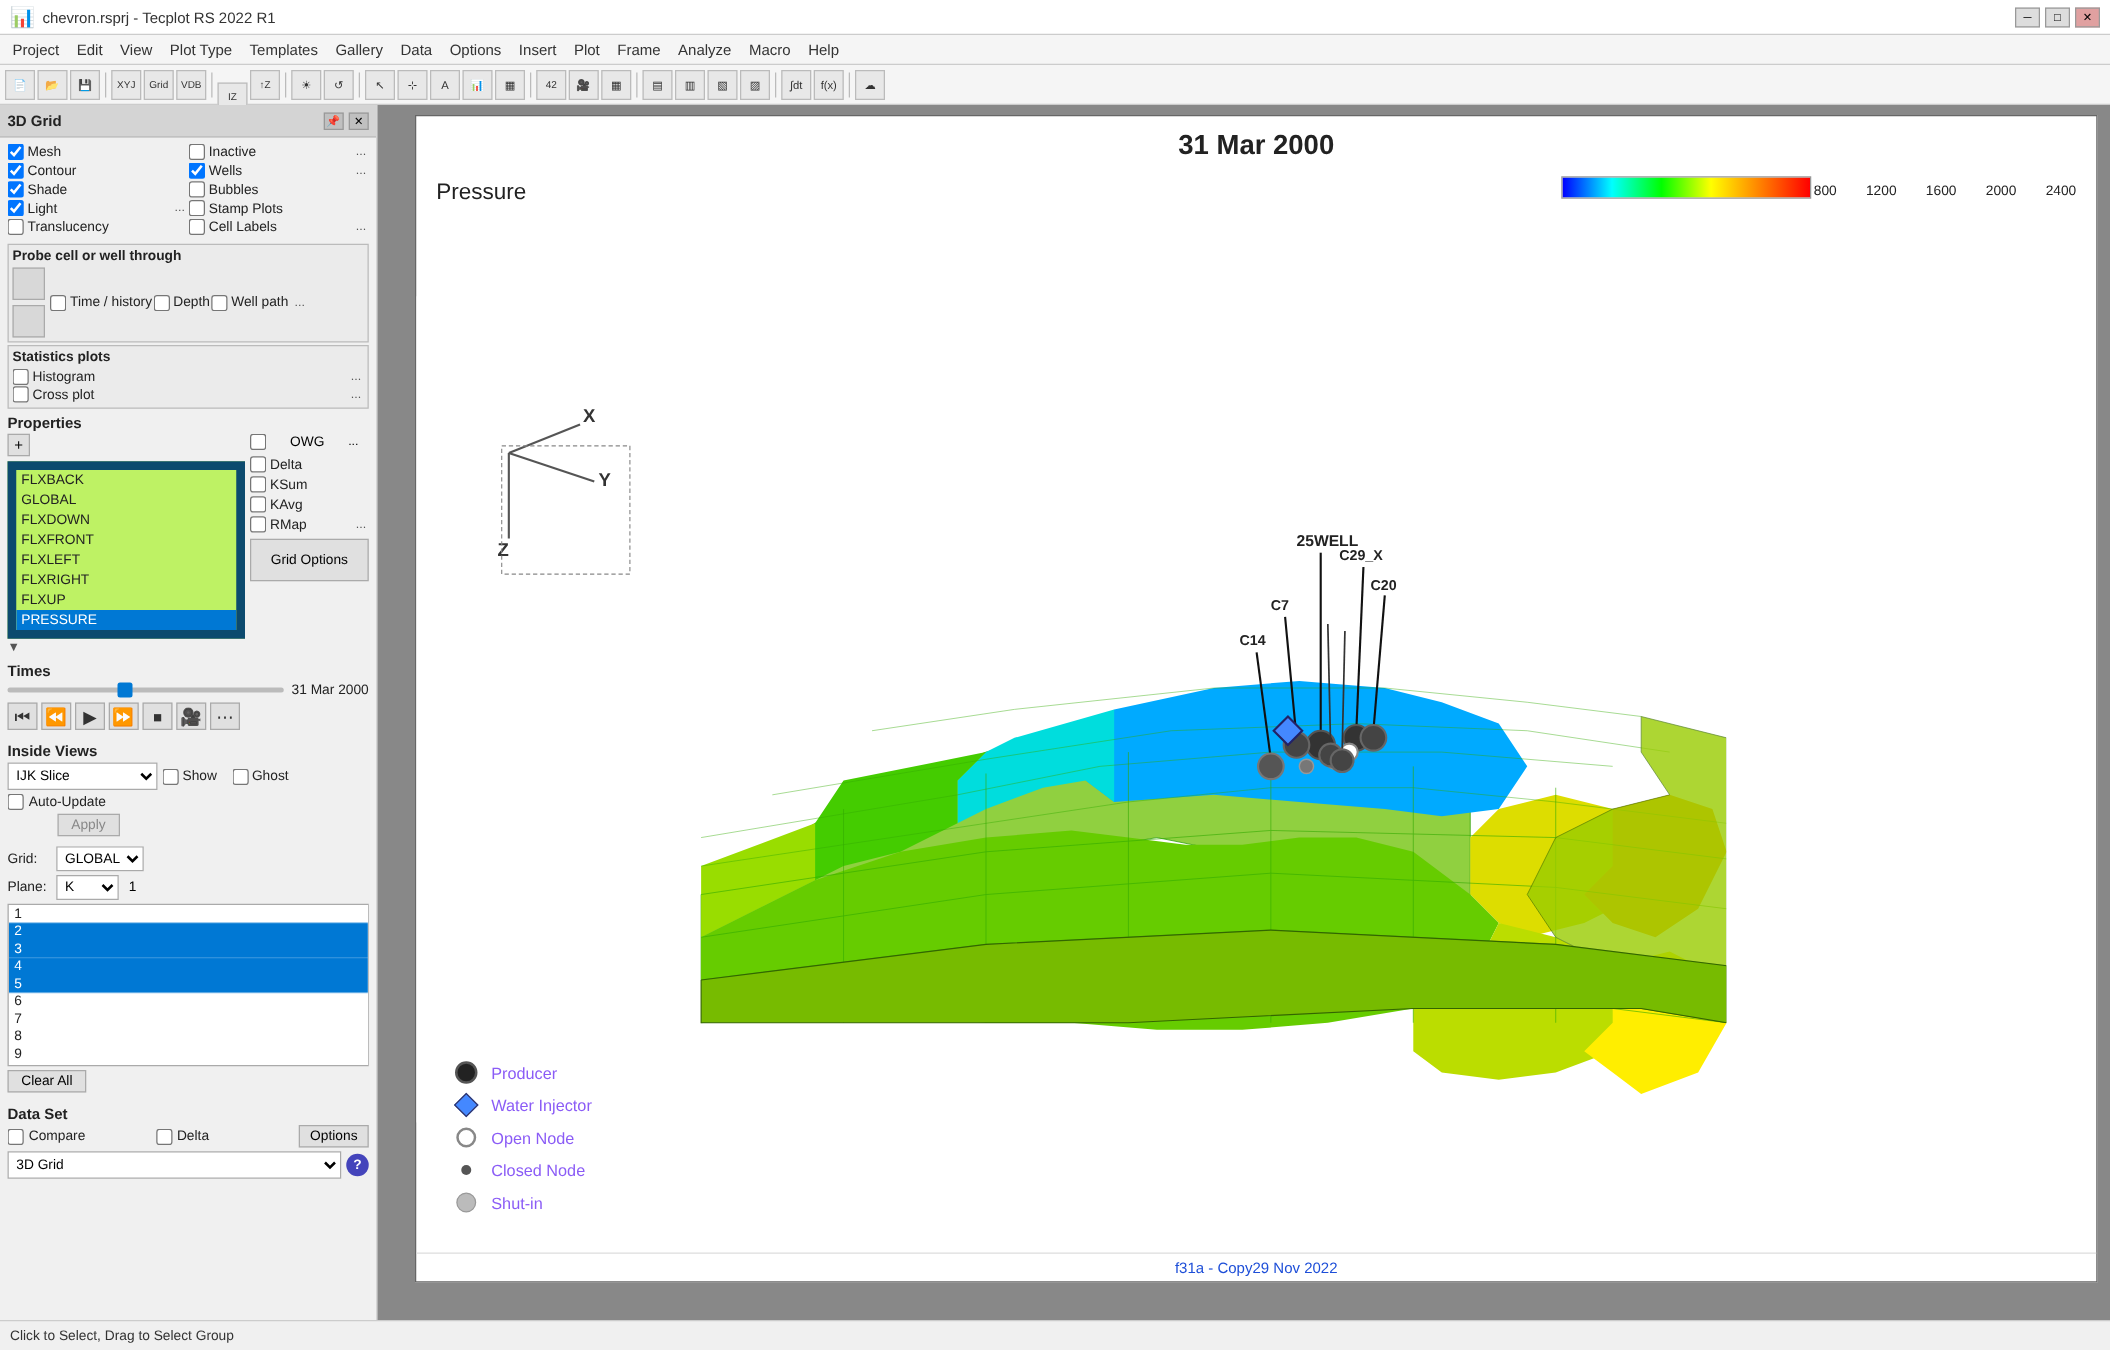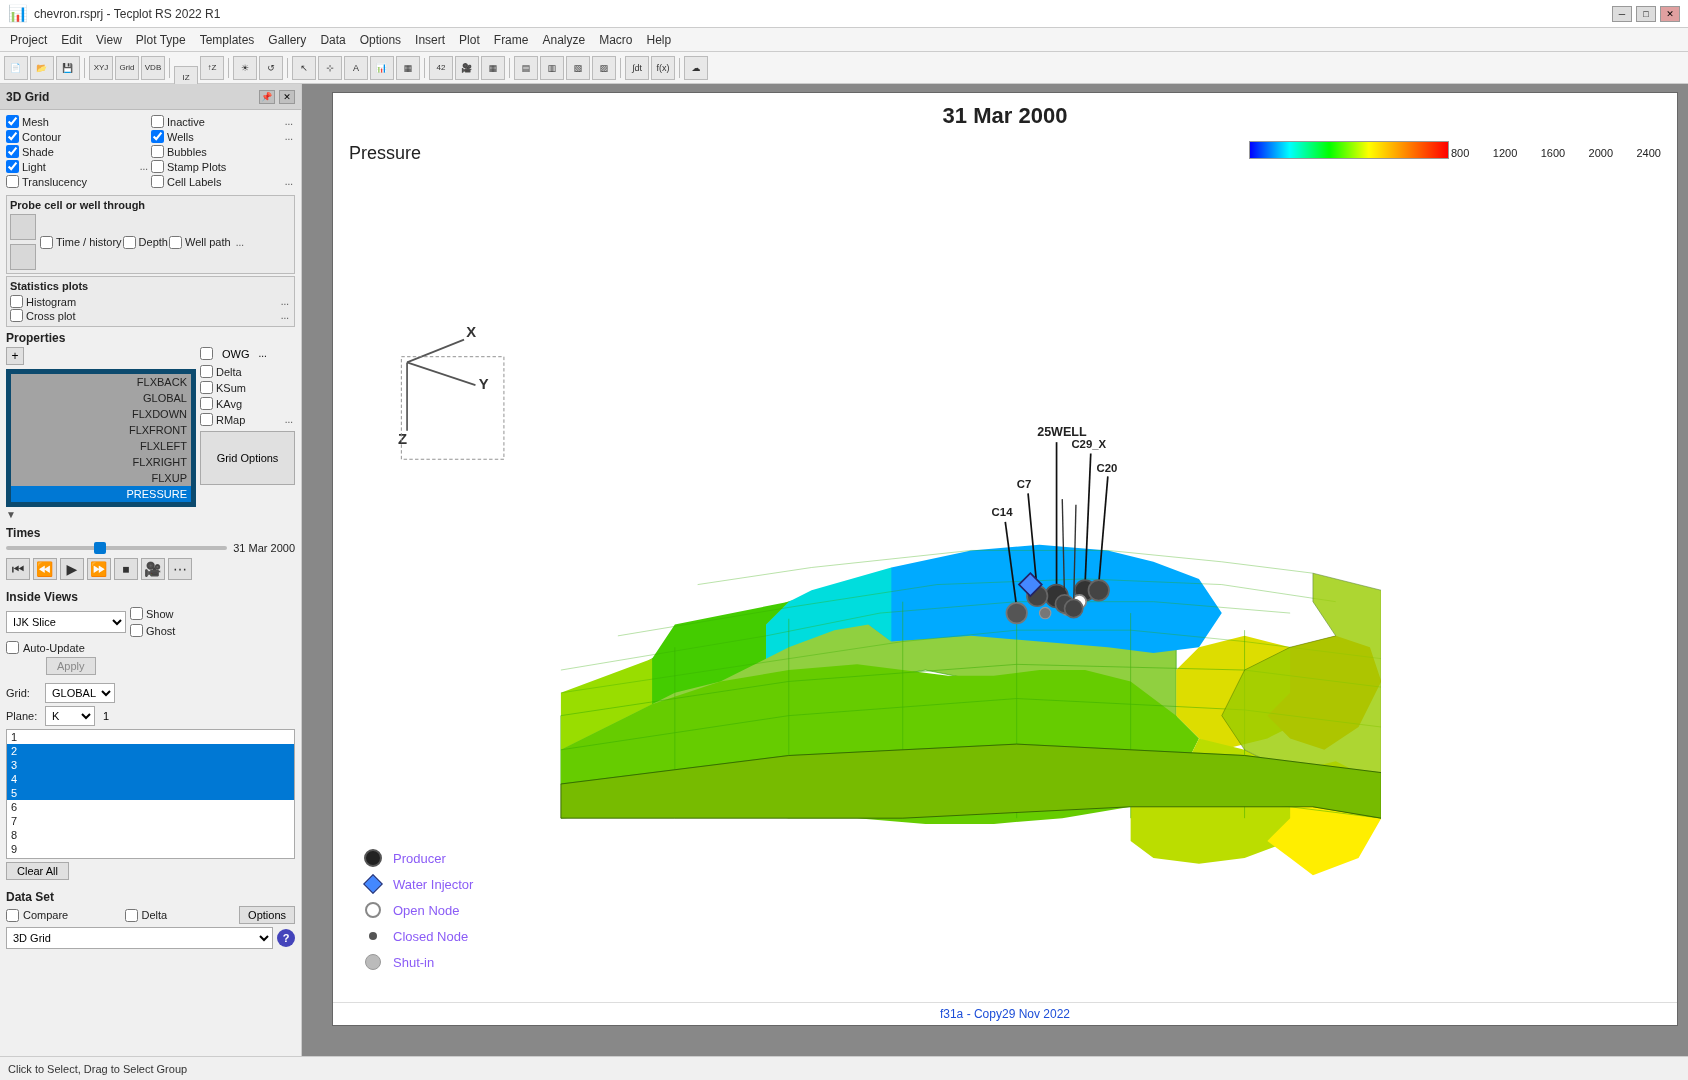"OWG" .owg-row { gap: 9px -> 19px }
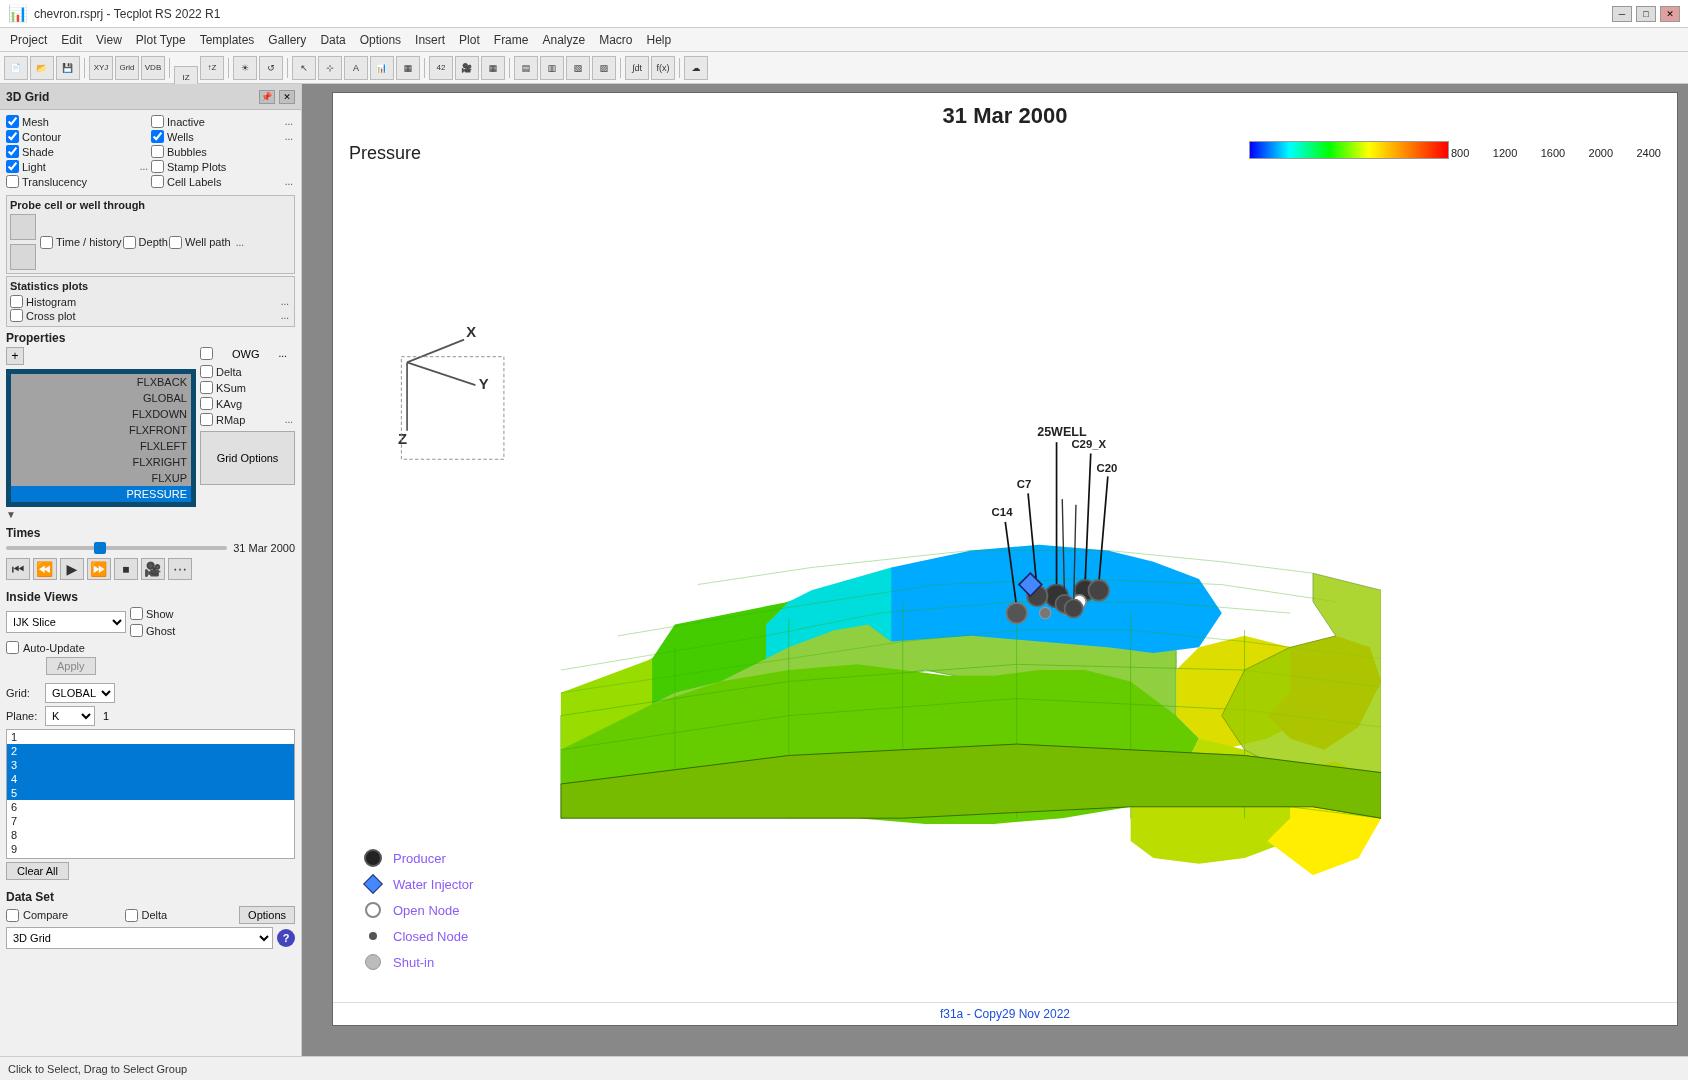"FLXBACK" .props-list { background: #a3a3a3 -> #bef264; border: 5px solid #0c4a6e -> 7px solid #0c4a6e; text-align: right -> none }
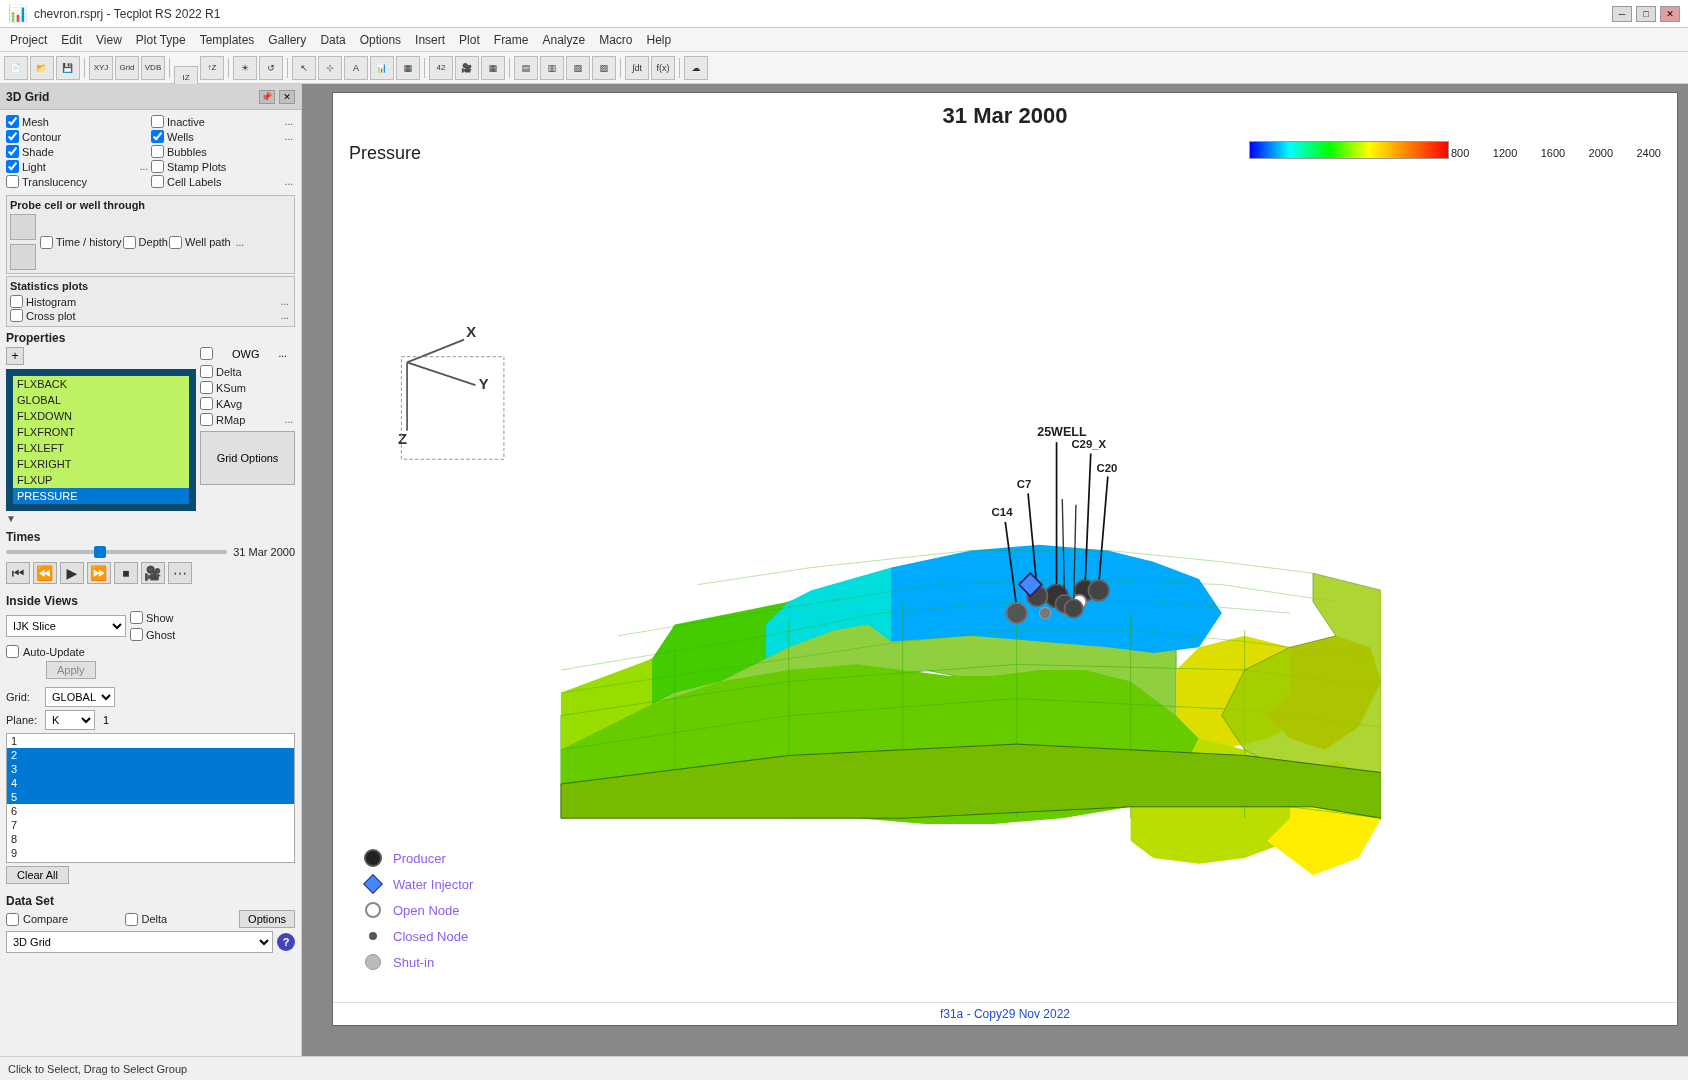"Grid Options" .grid-options-btn { padding: 20px 6px -> 10px 6px }
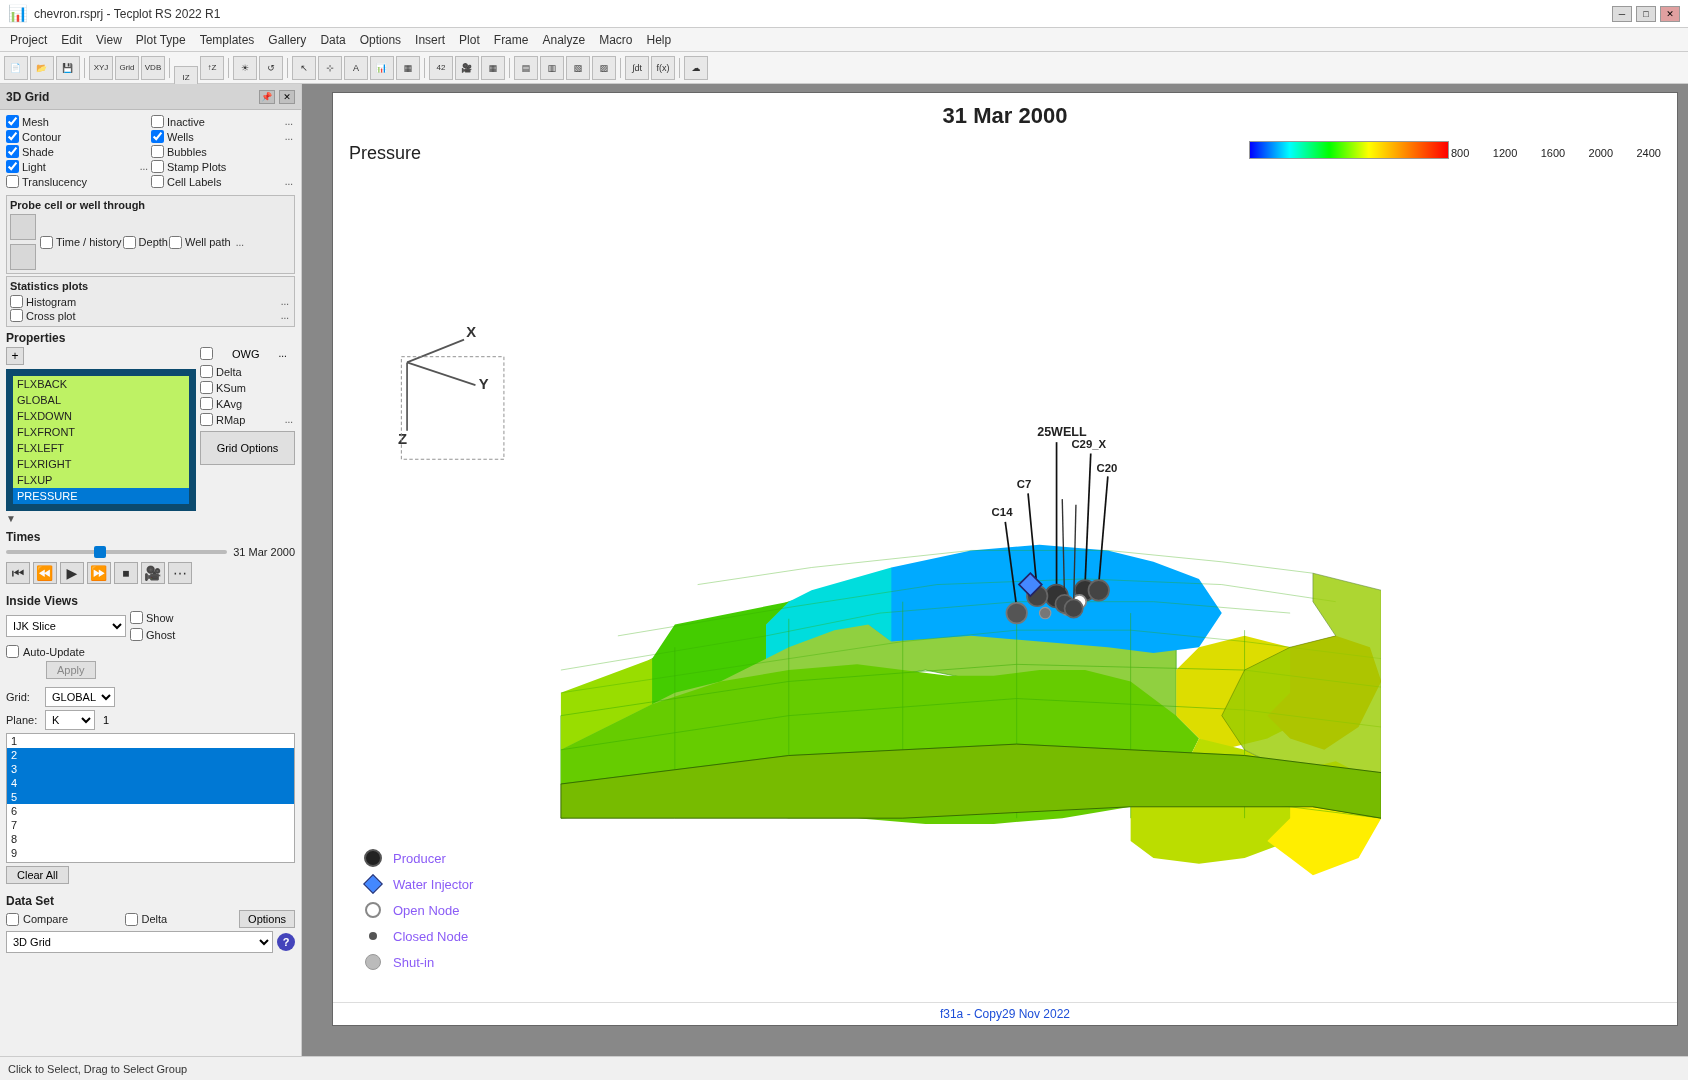"Show" .show-ghost { flex-direction: column -> row; gap: 2px -> 12px }
